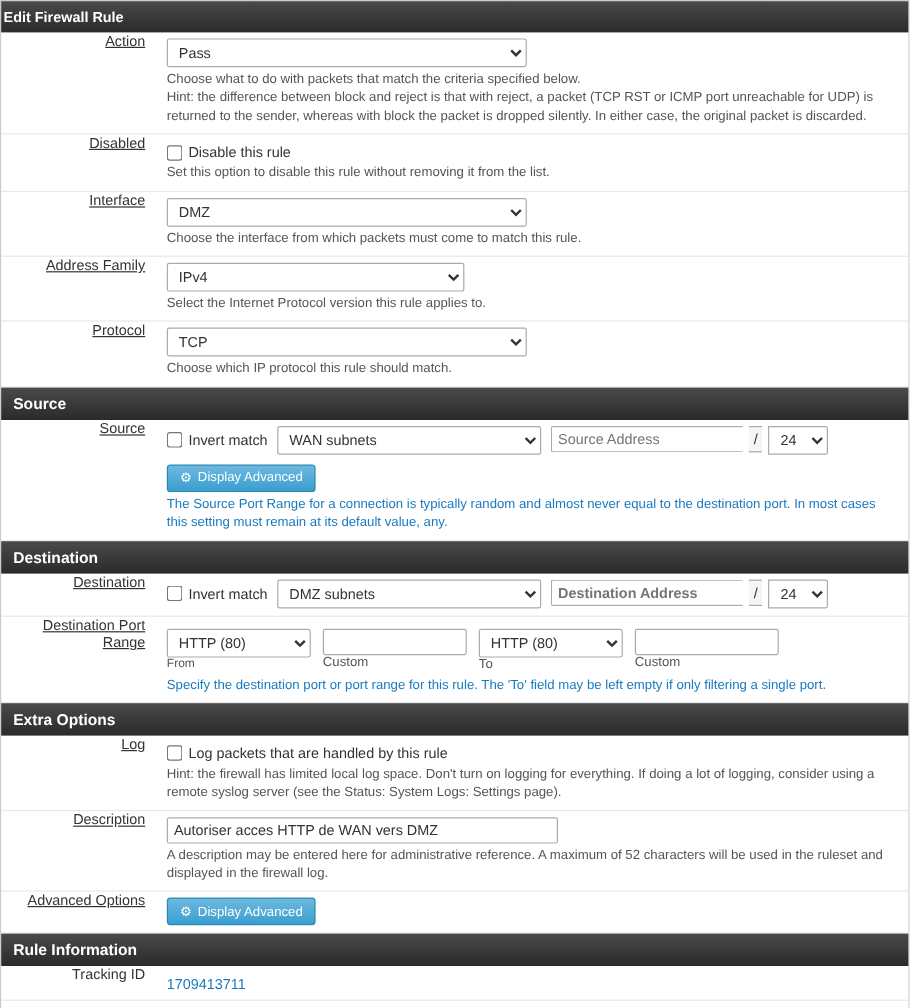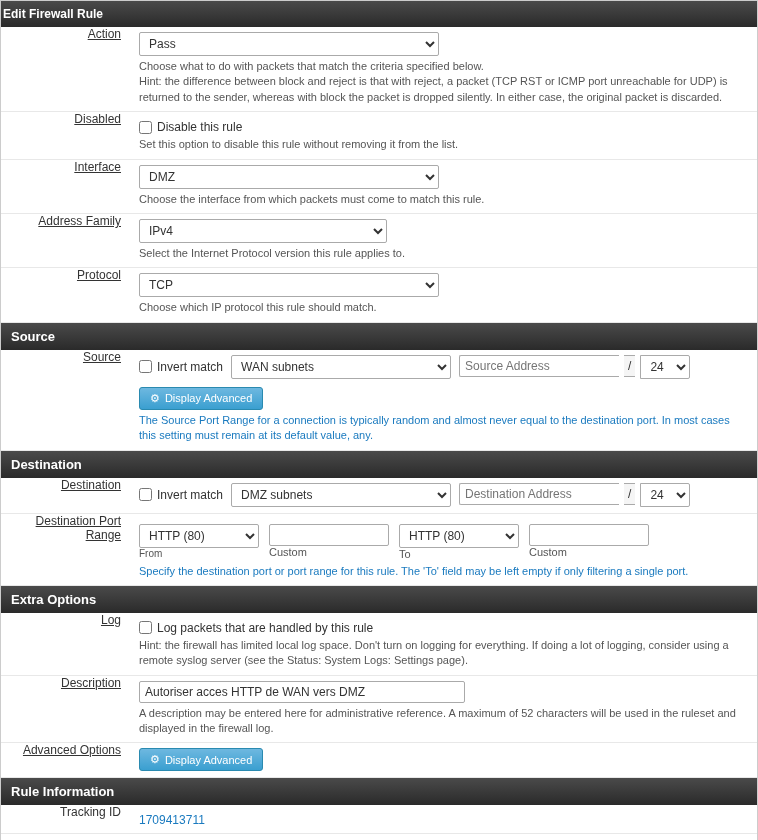"Destination Address" input { font-weight: none -> bold }
